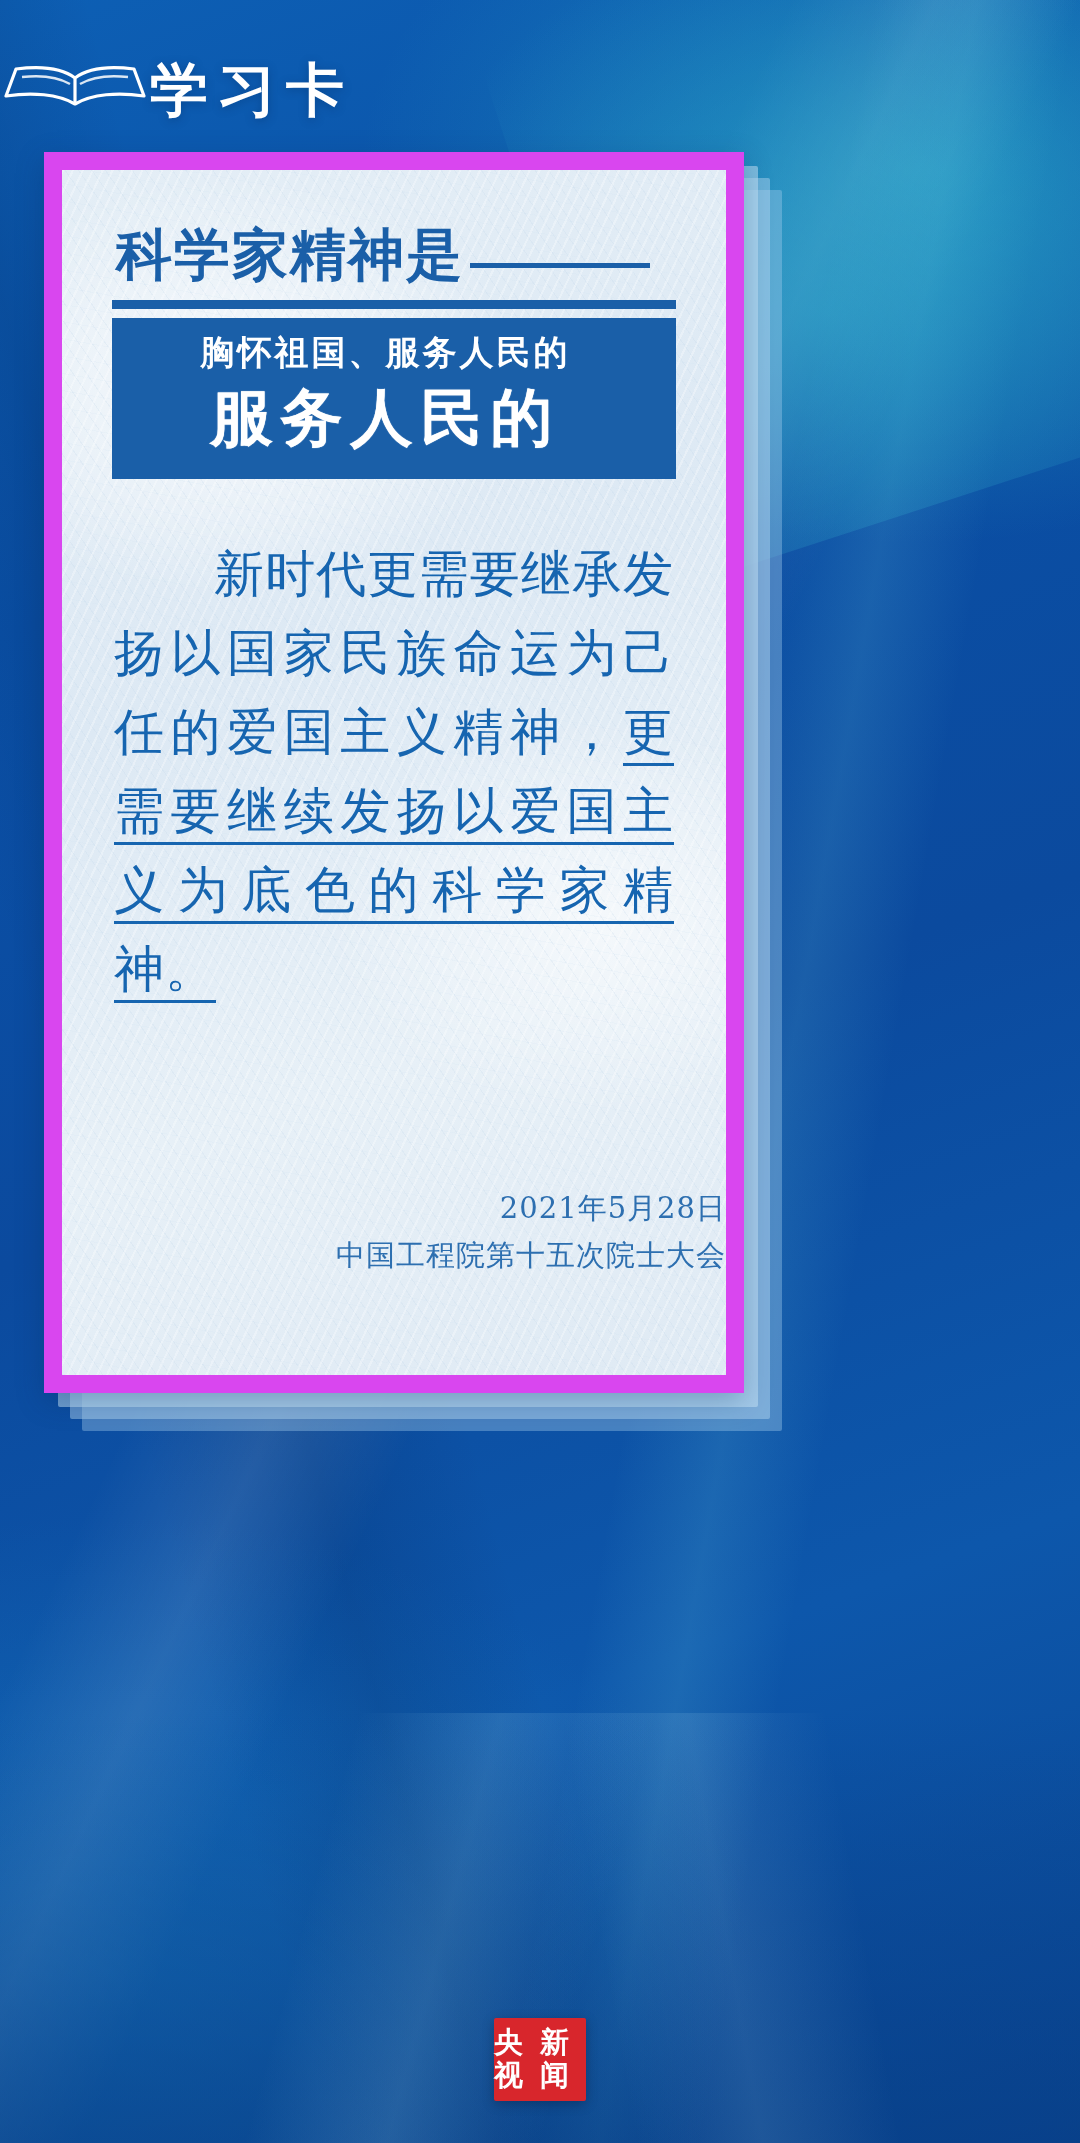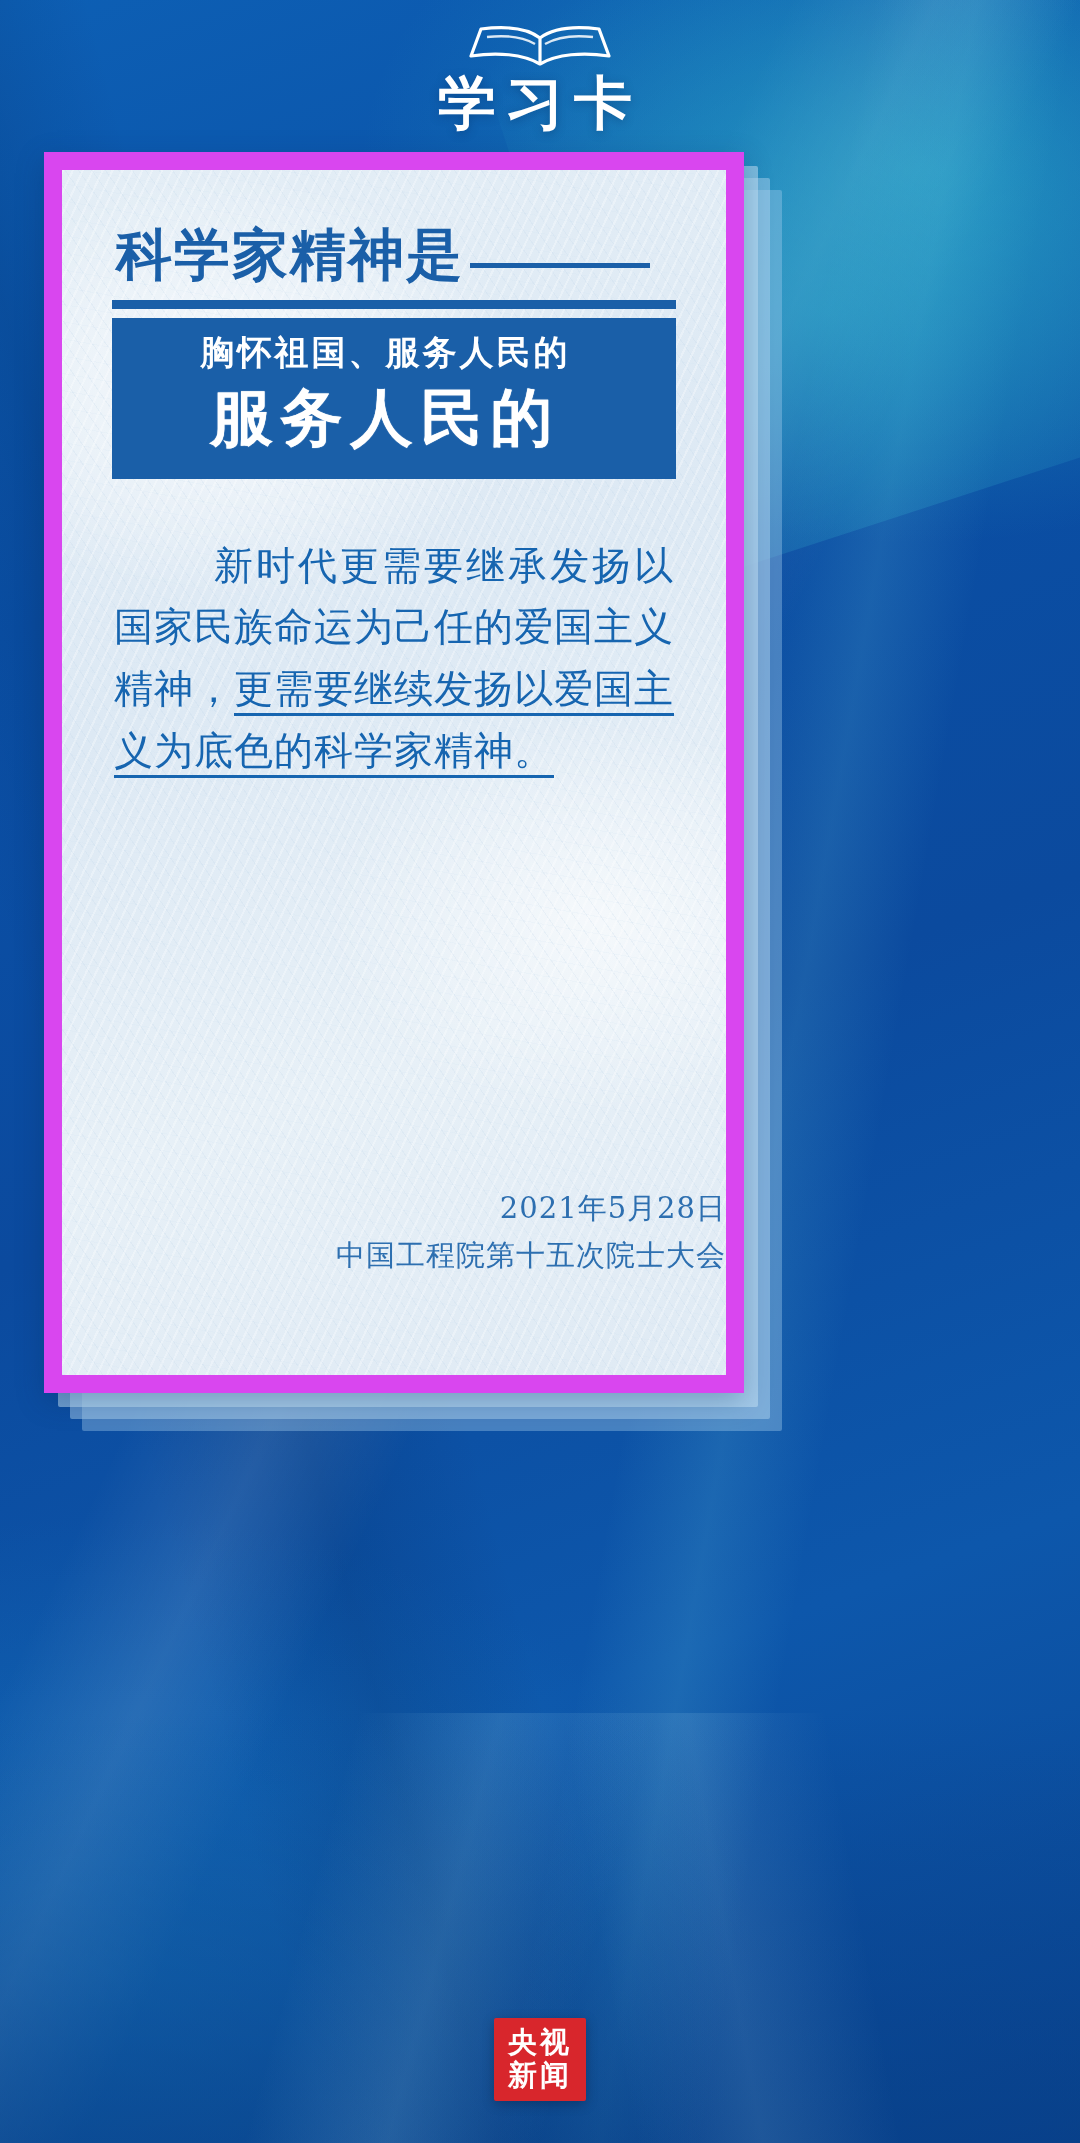"学习卡" .header { flex-direction: column -> row }
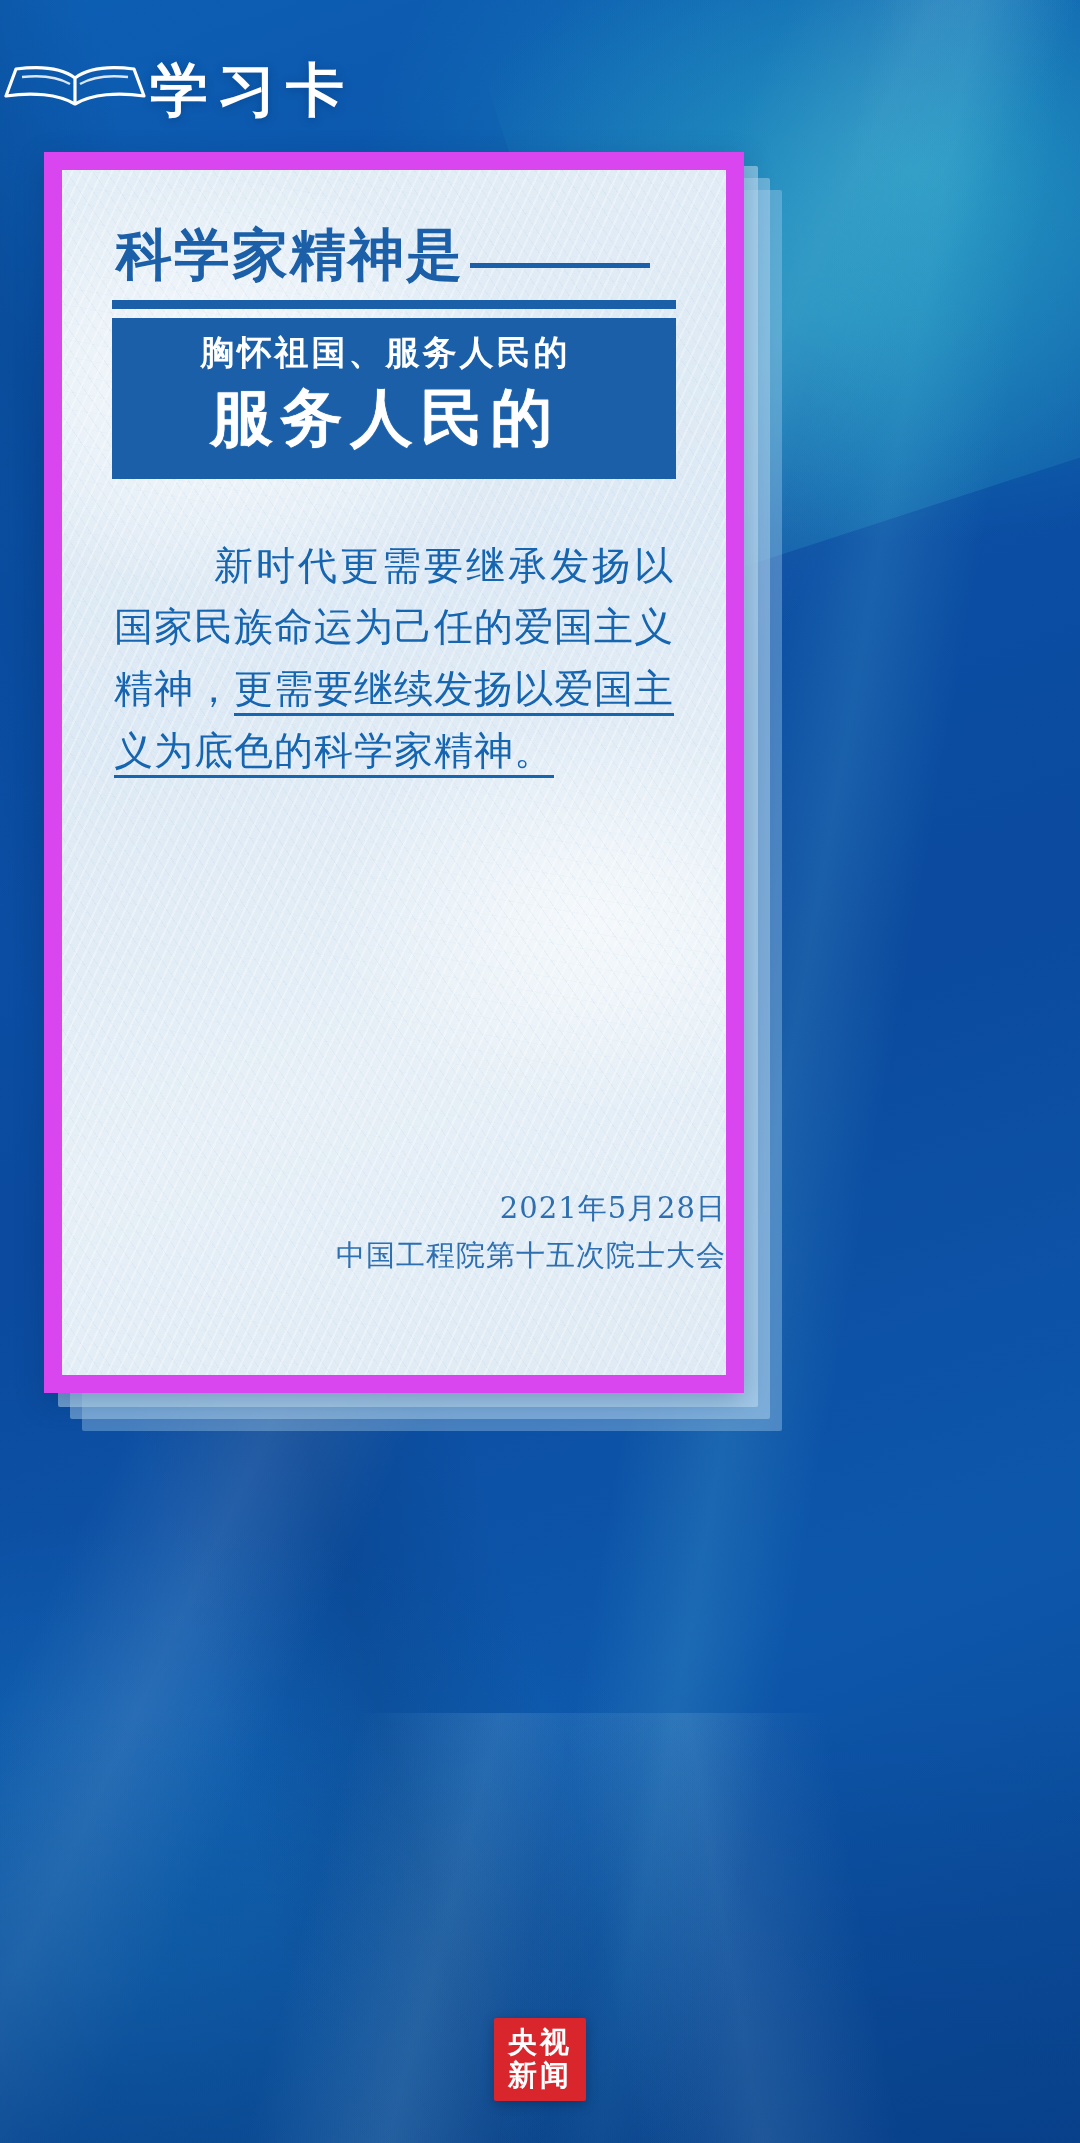"新时代更需要继承发扬以国家民族命运为己任的爱国主义精神，更需要继续发扬以爱国主义" .quote { font-size: 39px -> 50px }
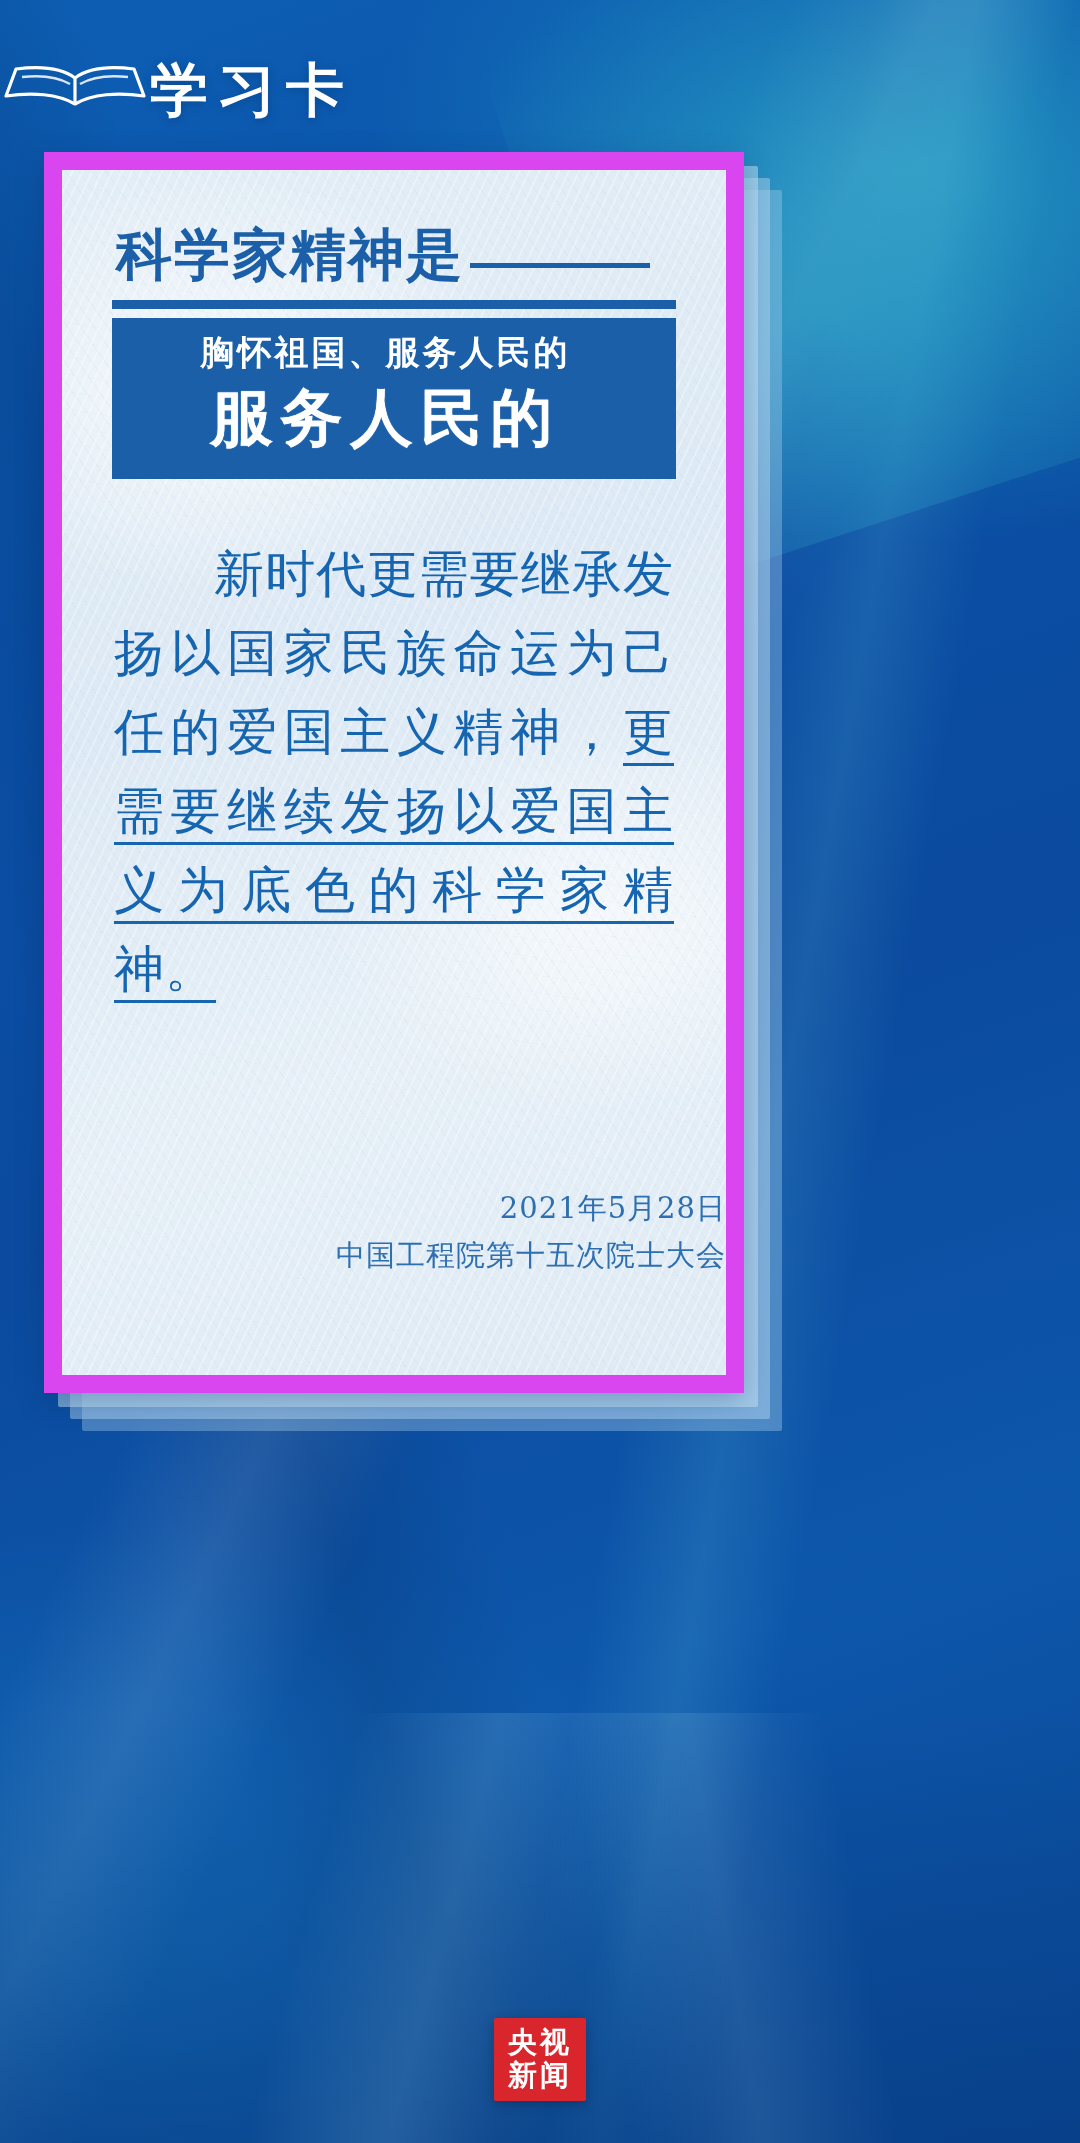"央视" .logo { flex-direction: column -> none }
